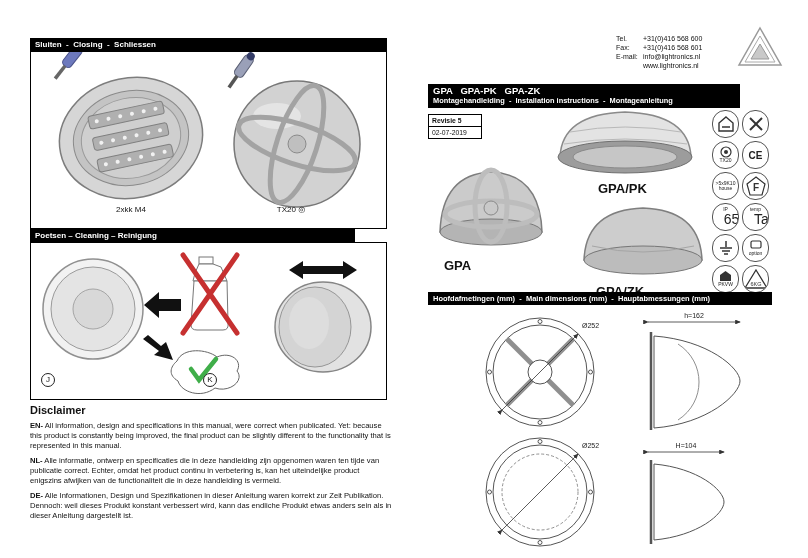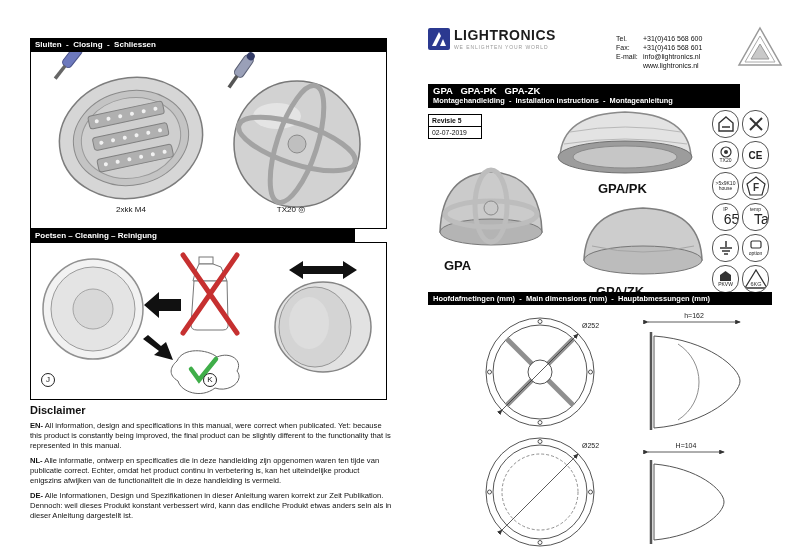"LIGHTRONICS" div.abs { html: <div> <svg> <rect></rect> <polygon></polygon> <polygon></polygon> </svg> <div> <div>LIGHTRONICS</div> <div>WE ENLIGHTEN YOUR WORLD</div> </div> </div> -> none }
